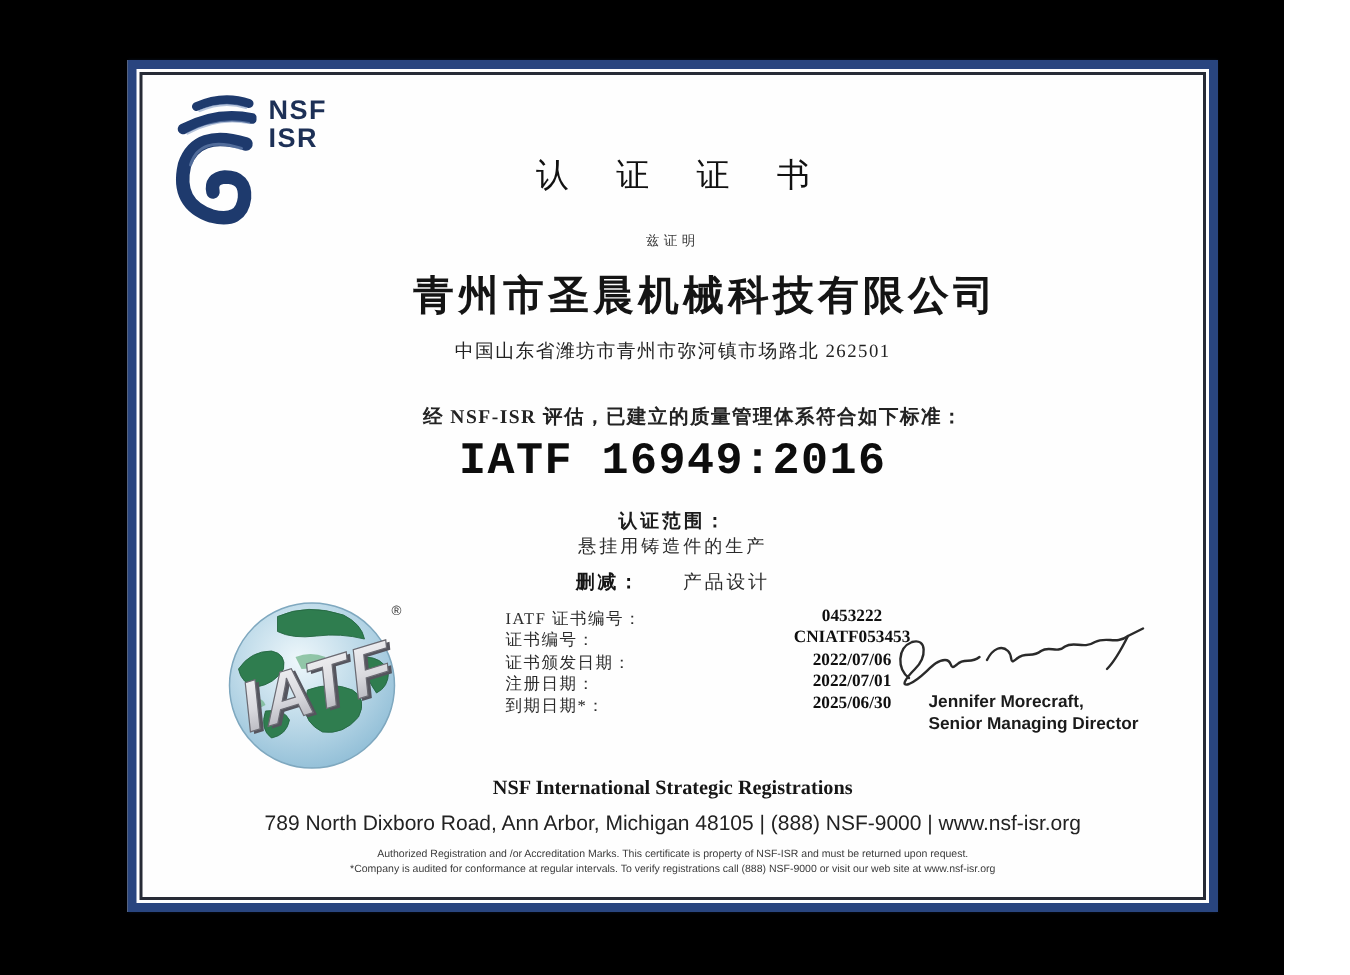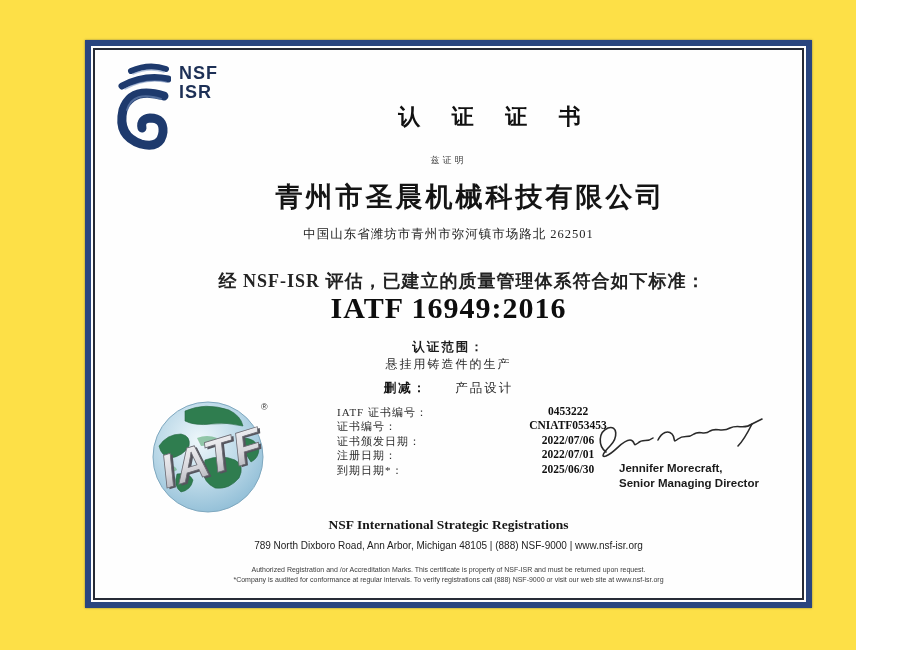"NSF" .page { background: #fde047 -> #000000 }
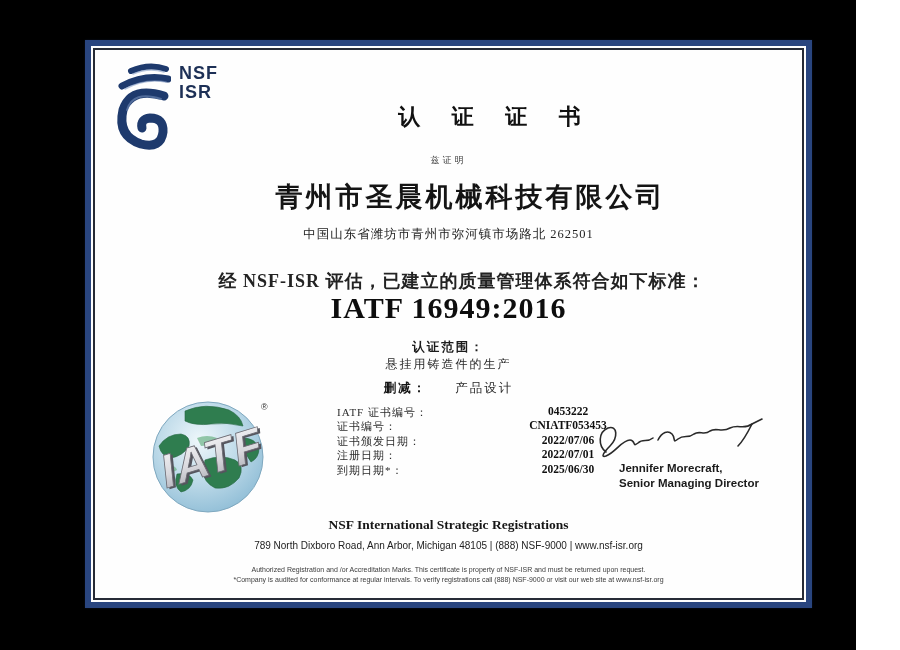"认 证 证 书" .title { font-weight: bold -> normal; margin-left: 41px -> none }
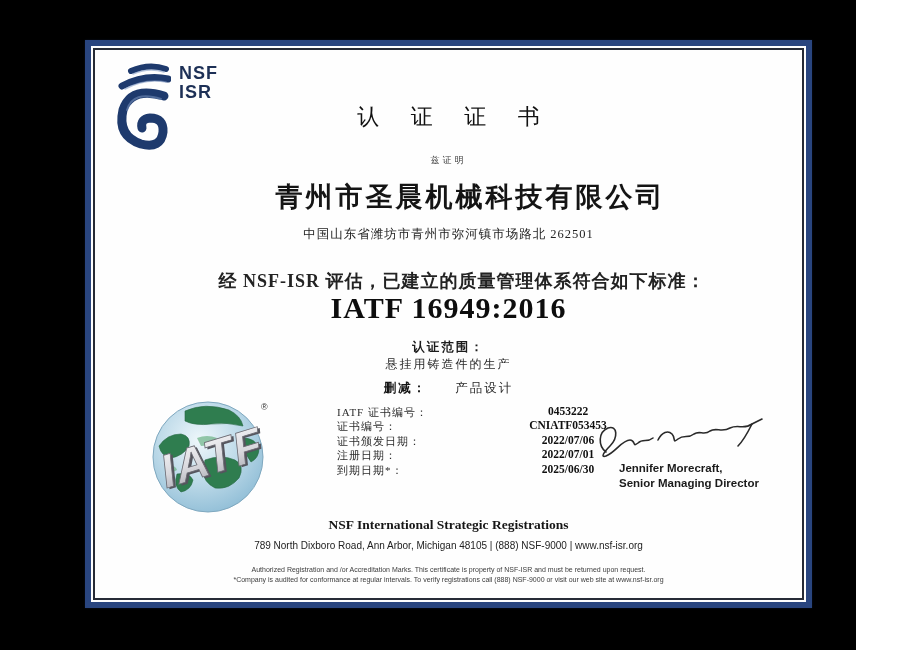"经 NSF-ISR 评估，已建立的质量管理体系符合如下标准：" .assessment { font-size: 18px -> 13px }
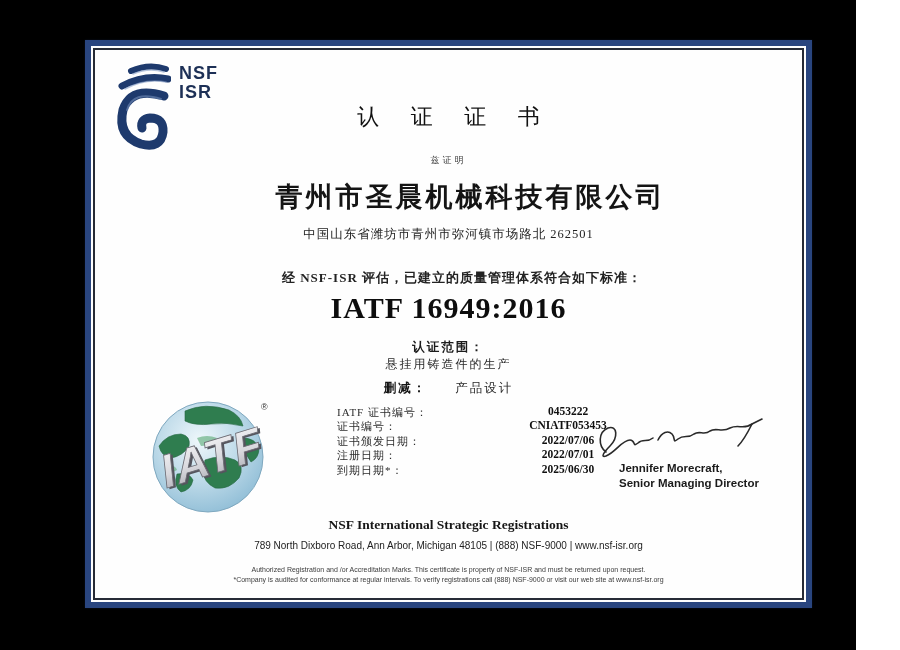"IATF 16949:2016" .standard { font-family: none -> Liberation Mono, monospace }
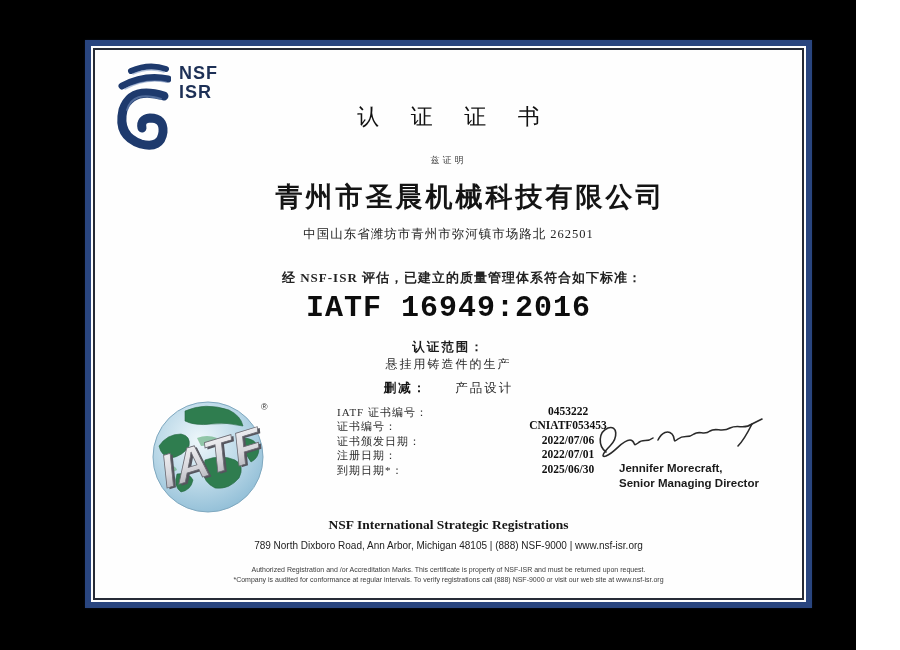"789 North Dixboro Road, Ann" .footer-addr { font-size: 10px -> 14px }
